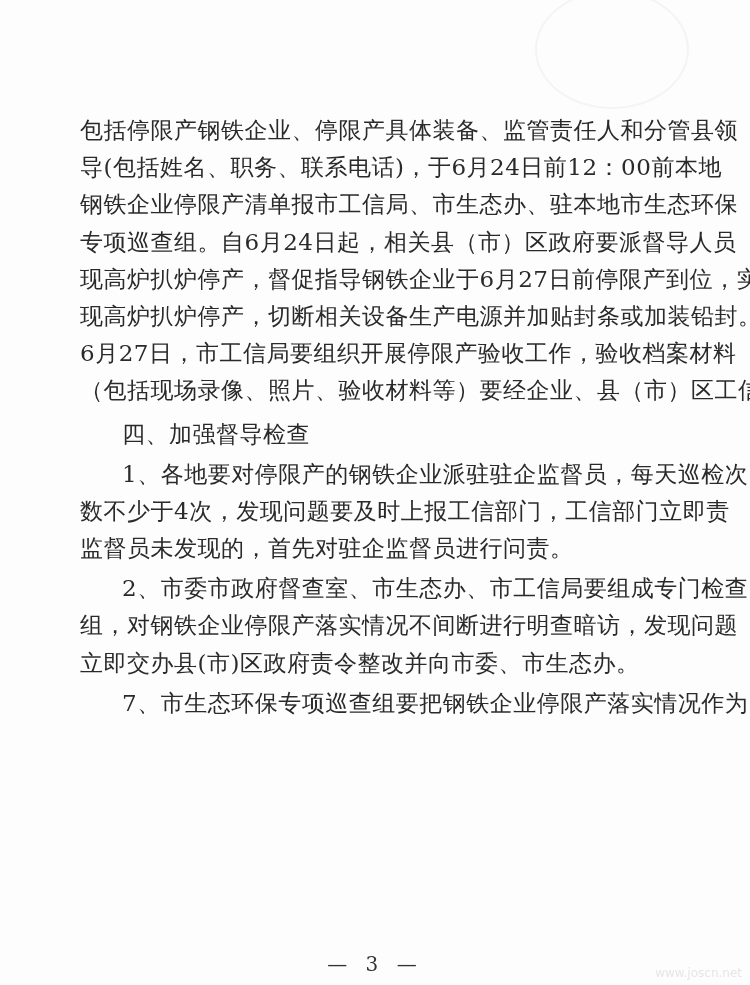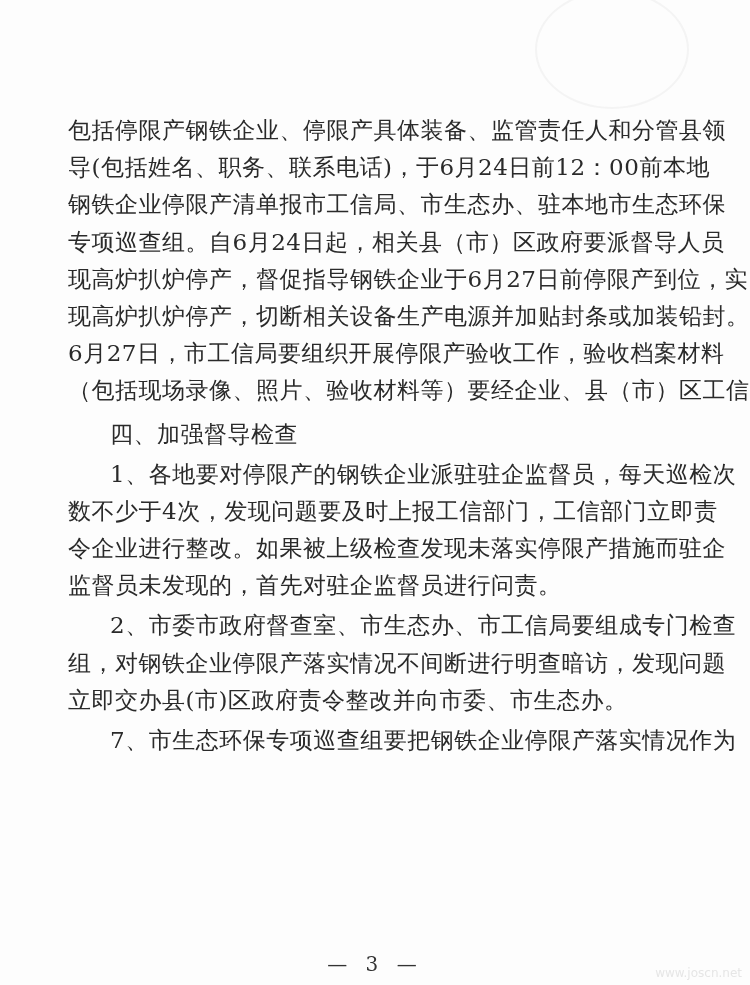"包括停限产钢铁企业、停限产具体装备、监管责任人和分管县领" .page { left: 68px -> 80px }
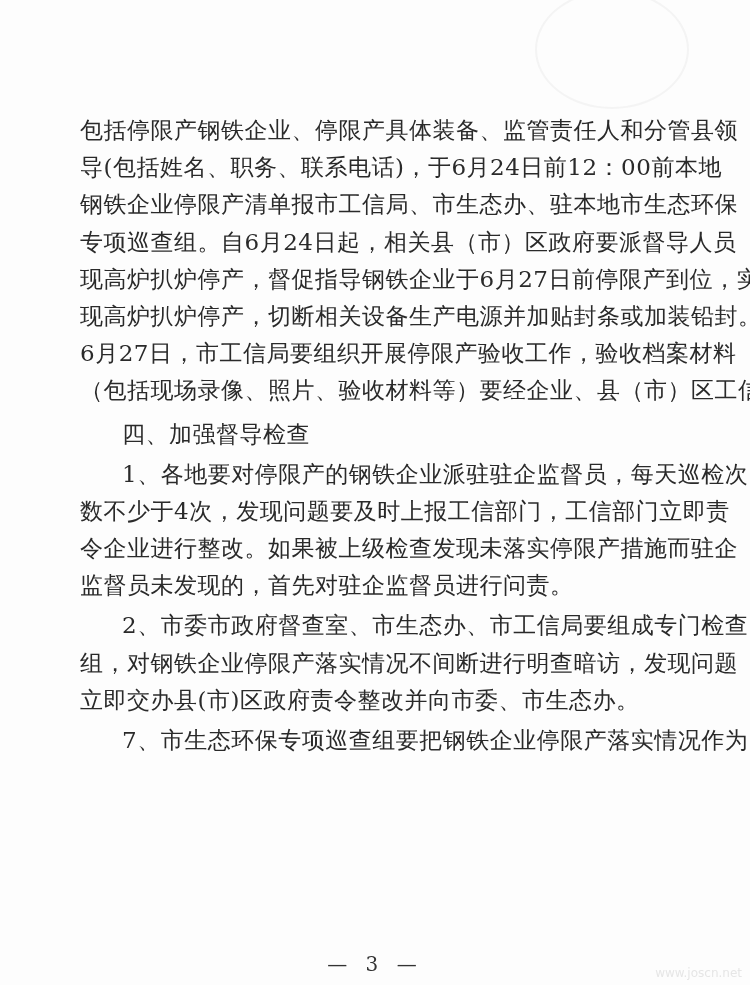"令企业进行整改。如果被上级检查发现未落实停限产措施而驻企" div.line { html: <div>令企业进行整改。如果被上级检查发现未落实停限产措施而驻企</div> -> none }
